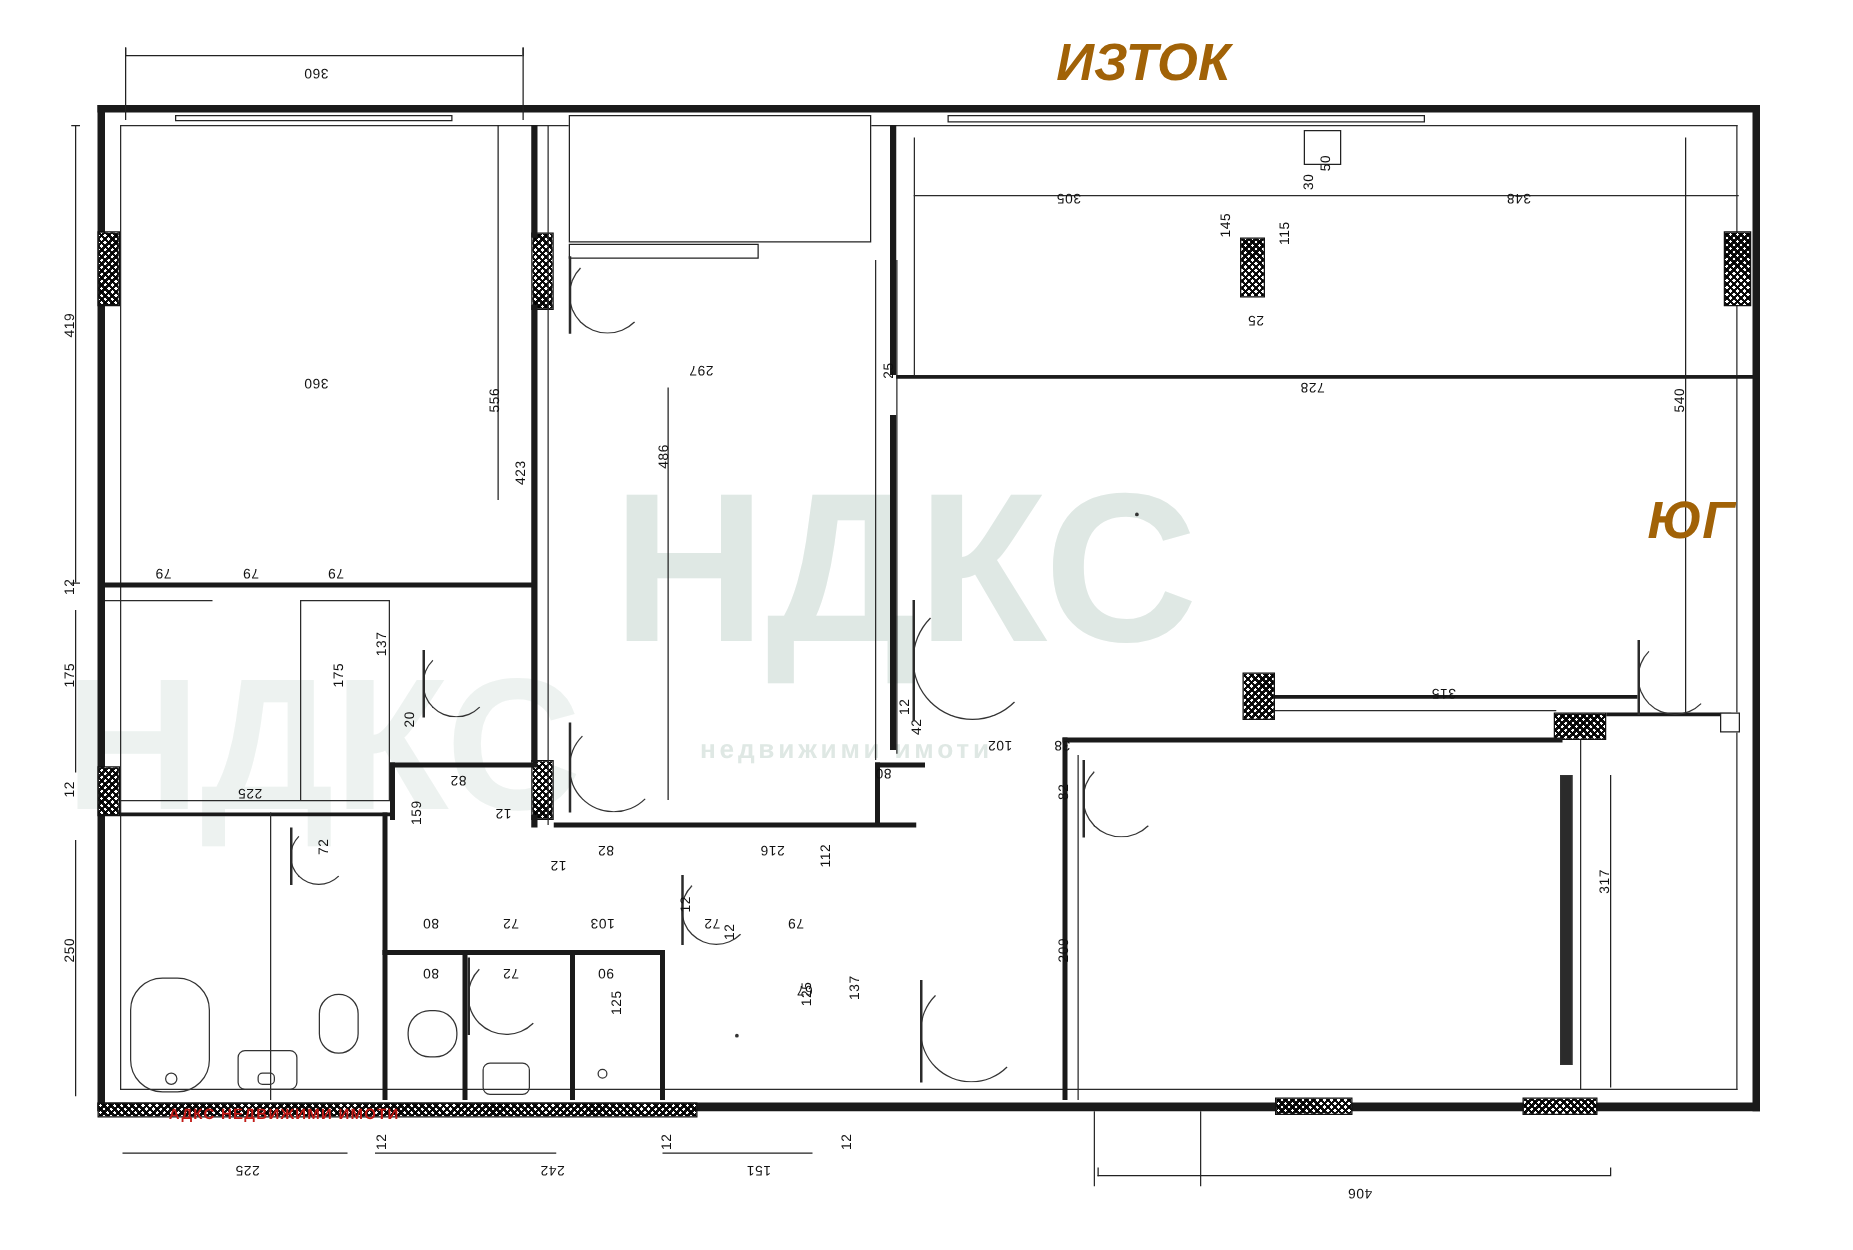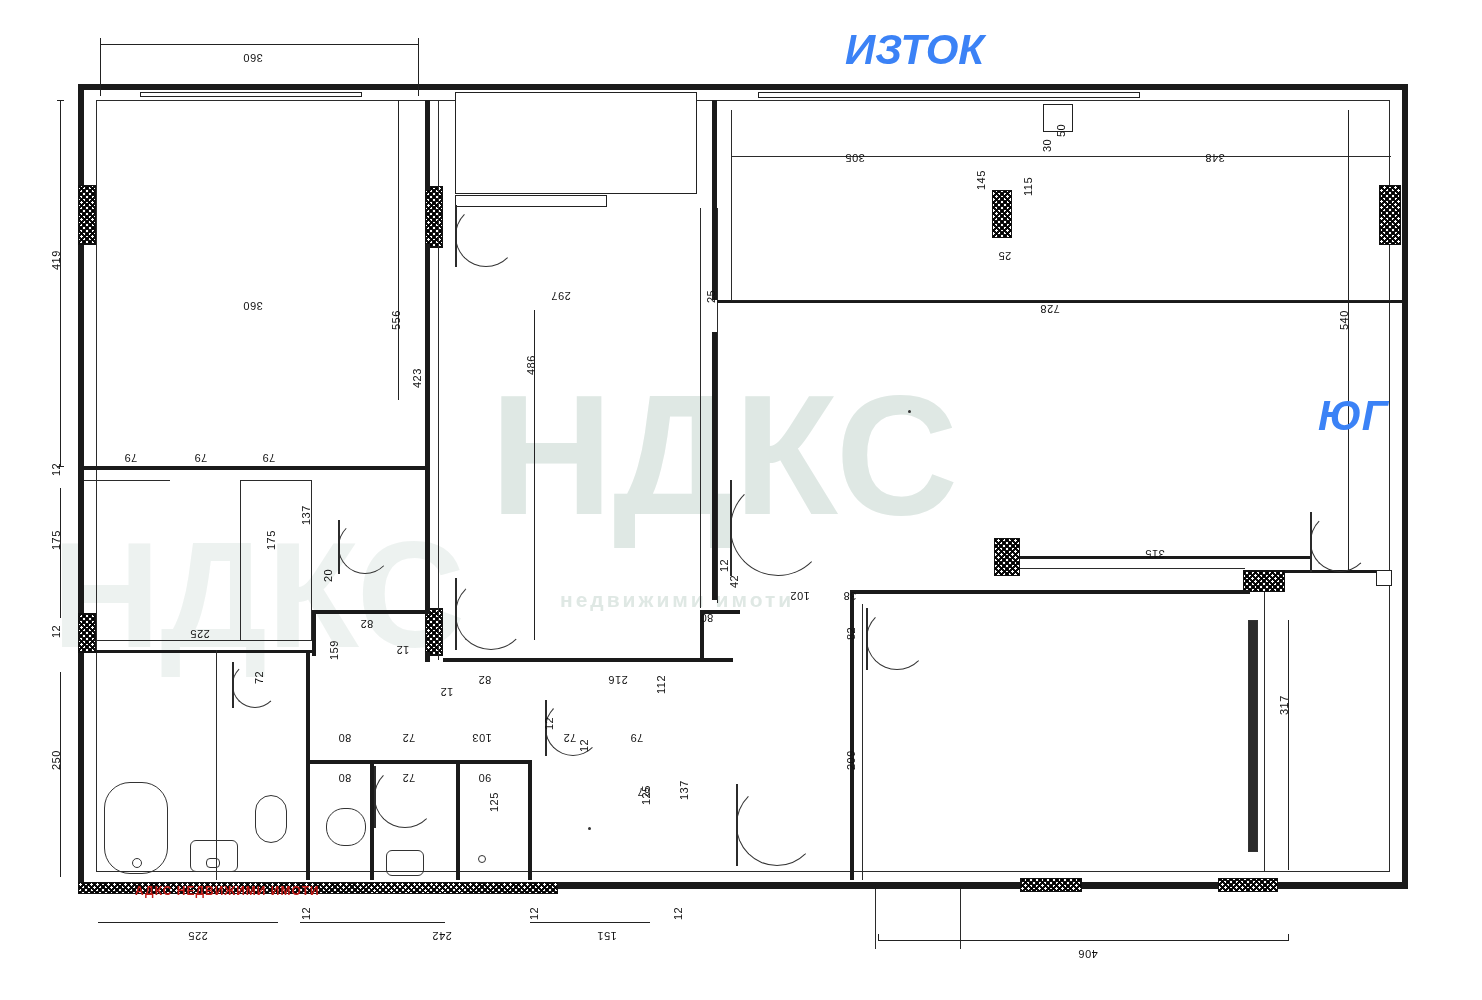"ИЗТОК" .label-red { color: #3b82f6 -> #a16207 }
